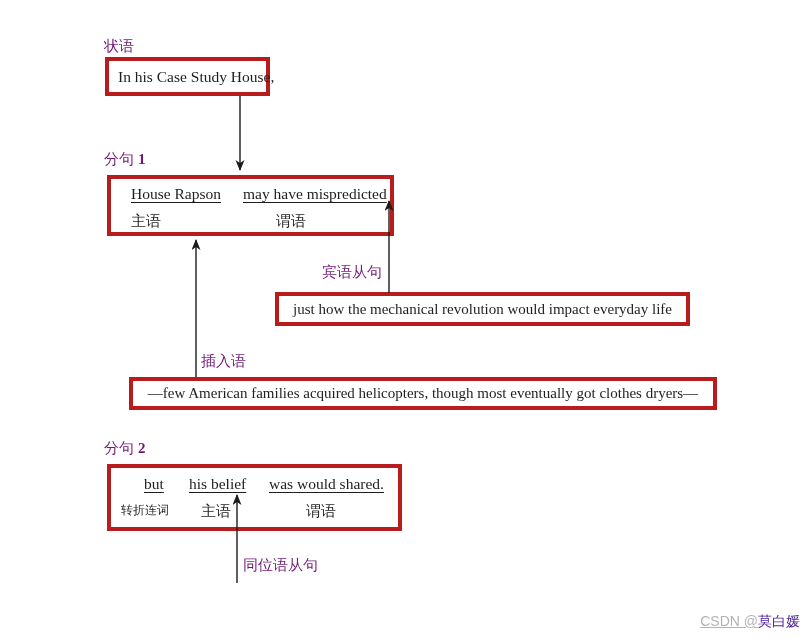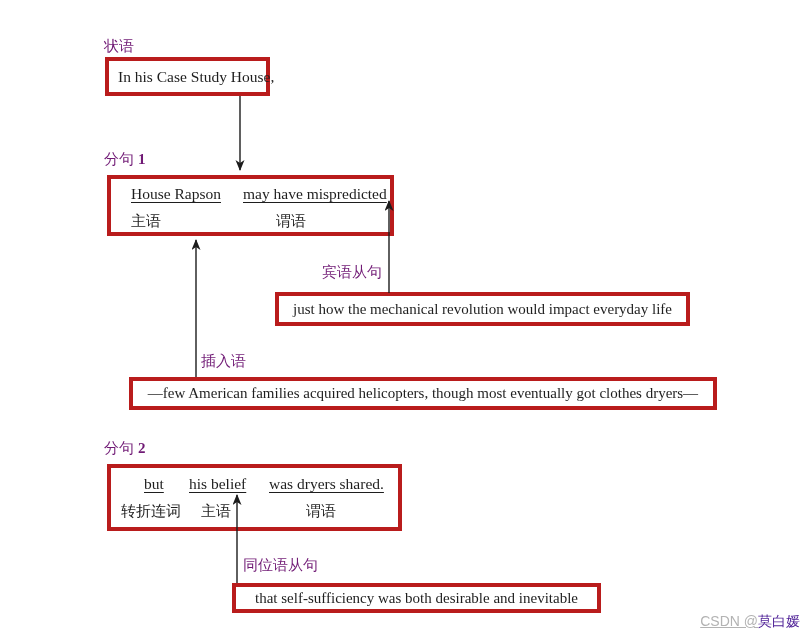"was dryers shared." span.inner { text: dryers -> would }
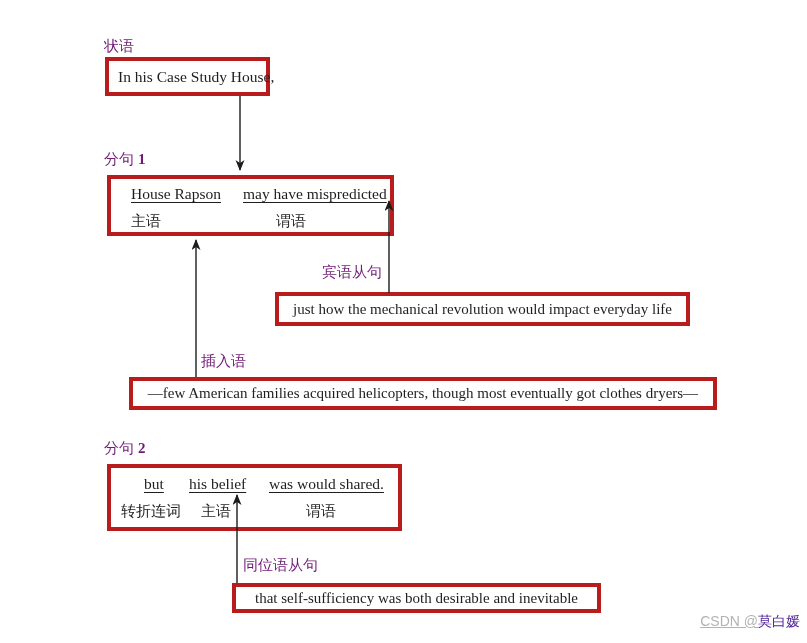"转折连词" span.inner { font-size: 15px -> 12px }
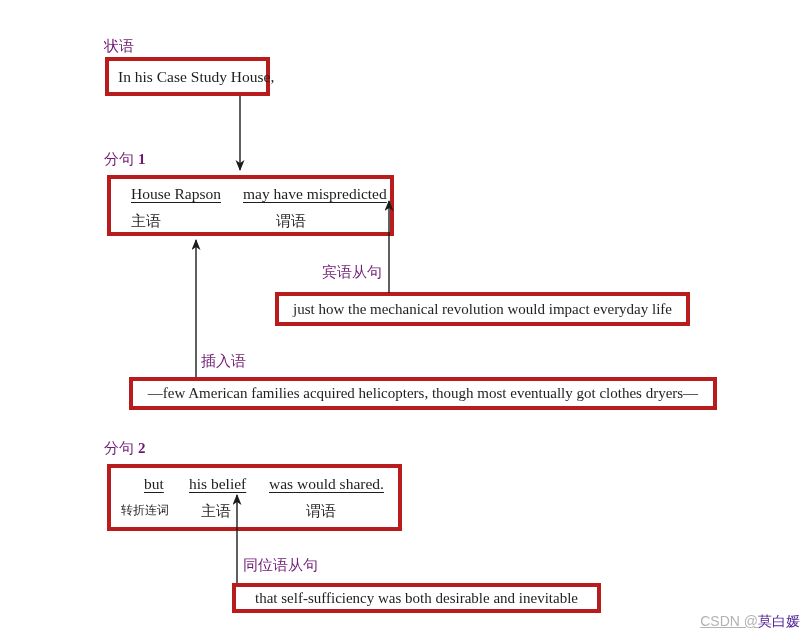"that self-sufficiency was both desirable" div.box { html: <div> <span>that self-sufficiency was both desirable and inevitable</span> </div> -> none }
